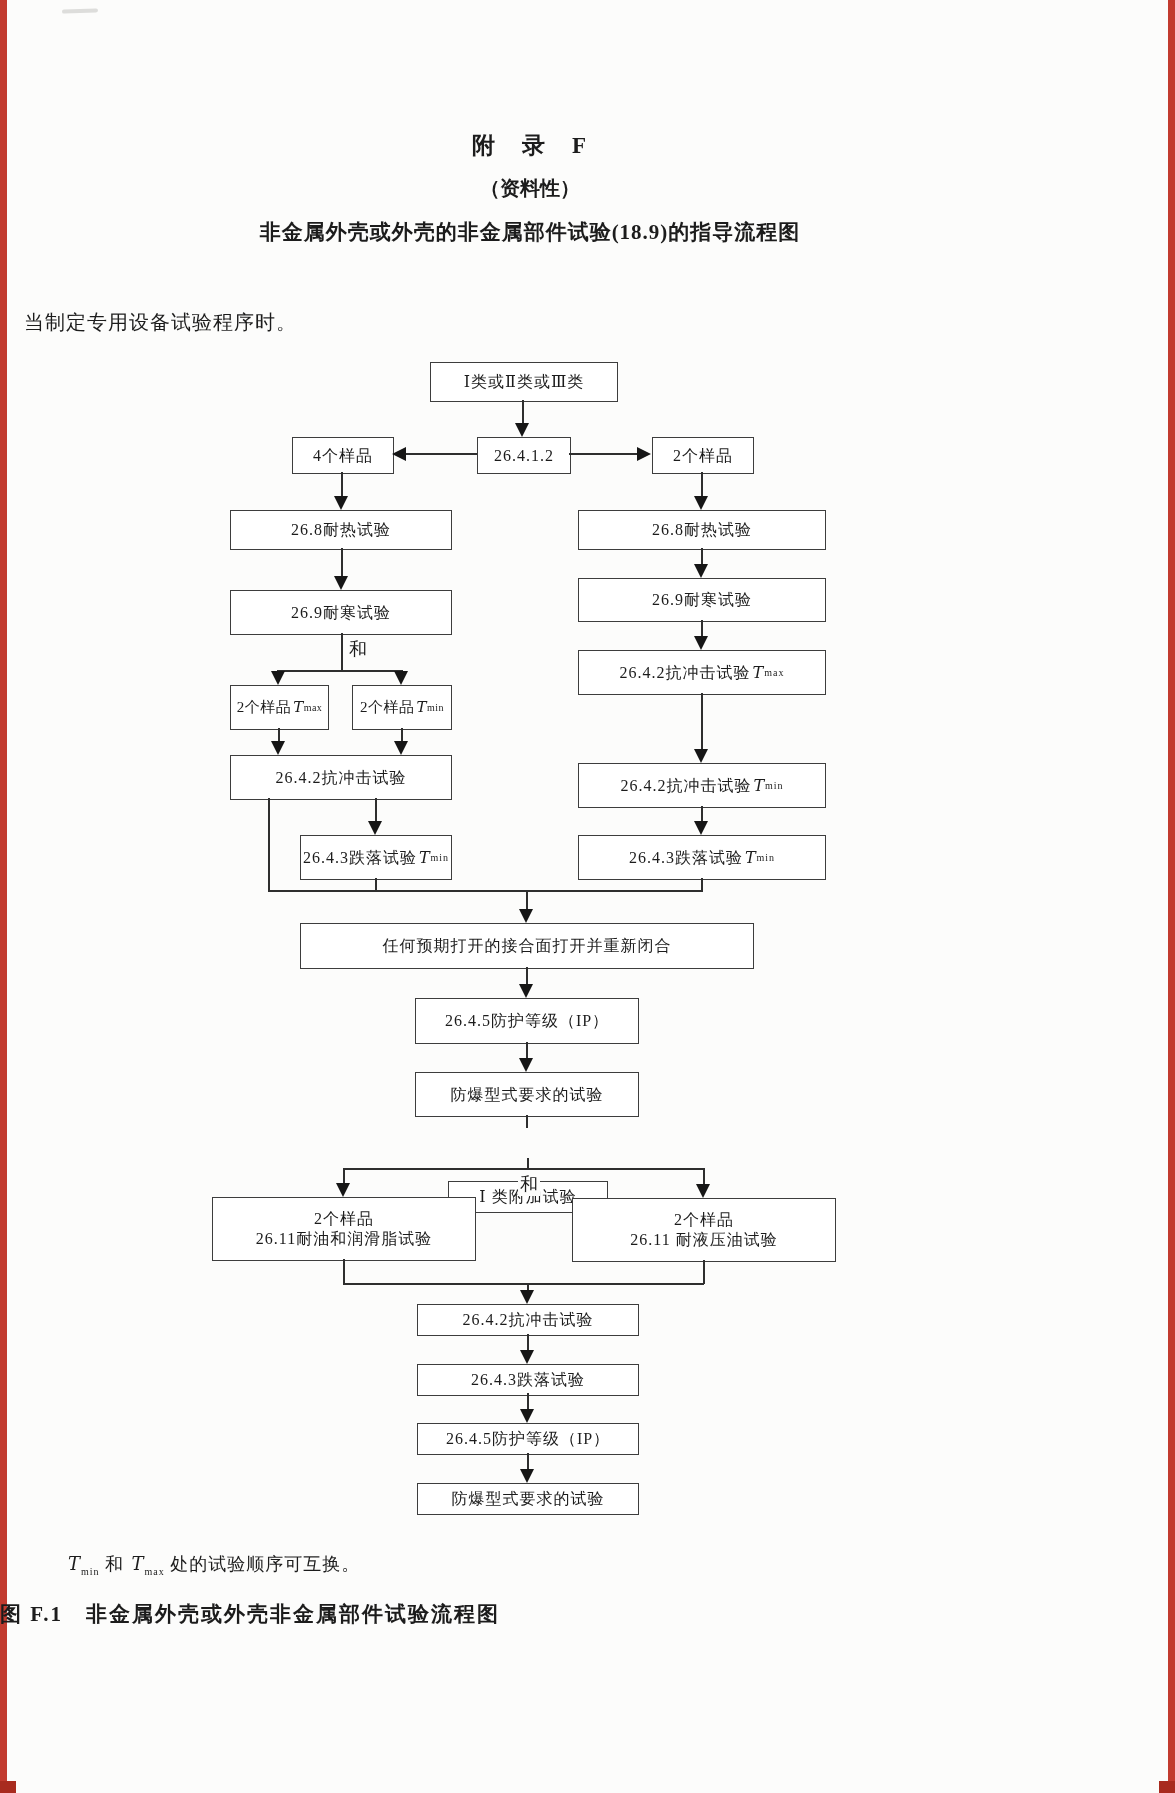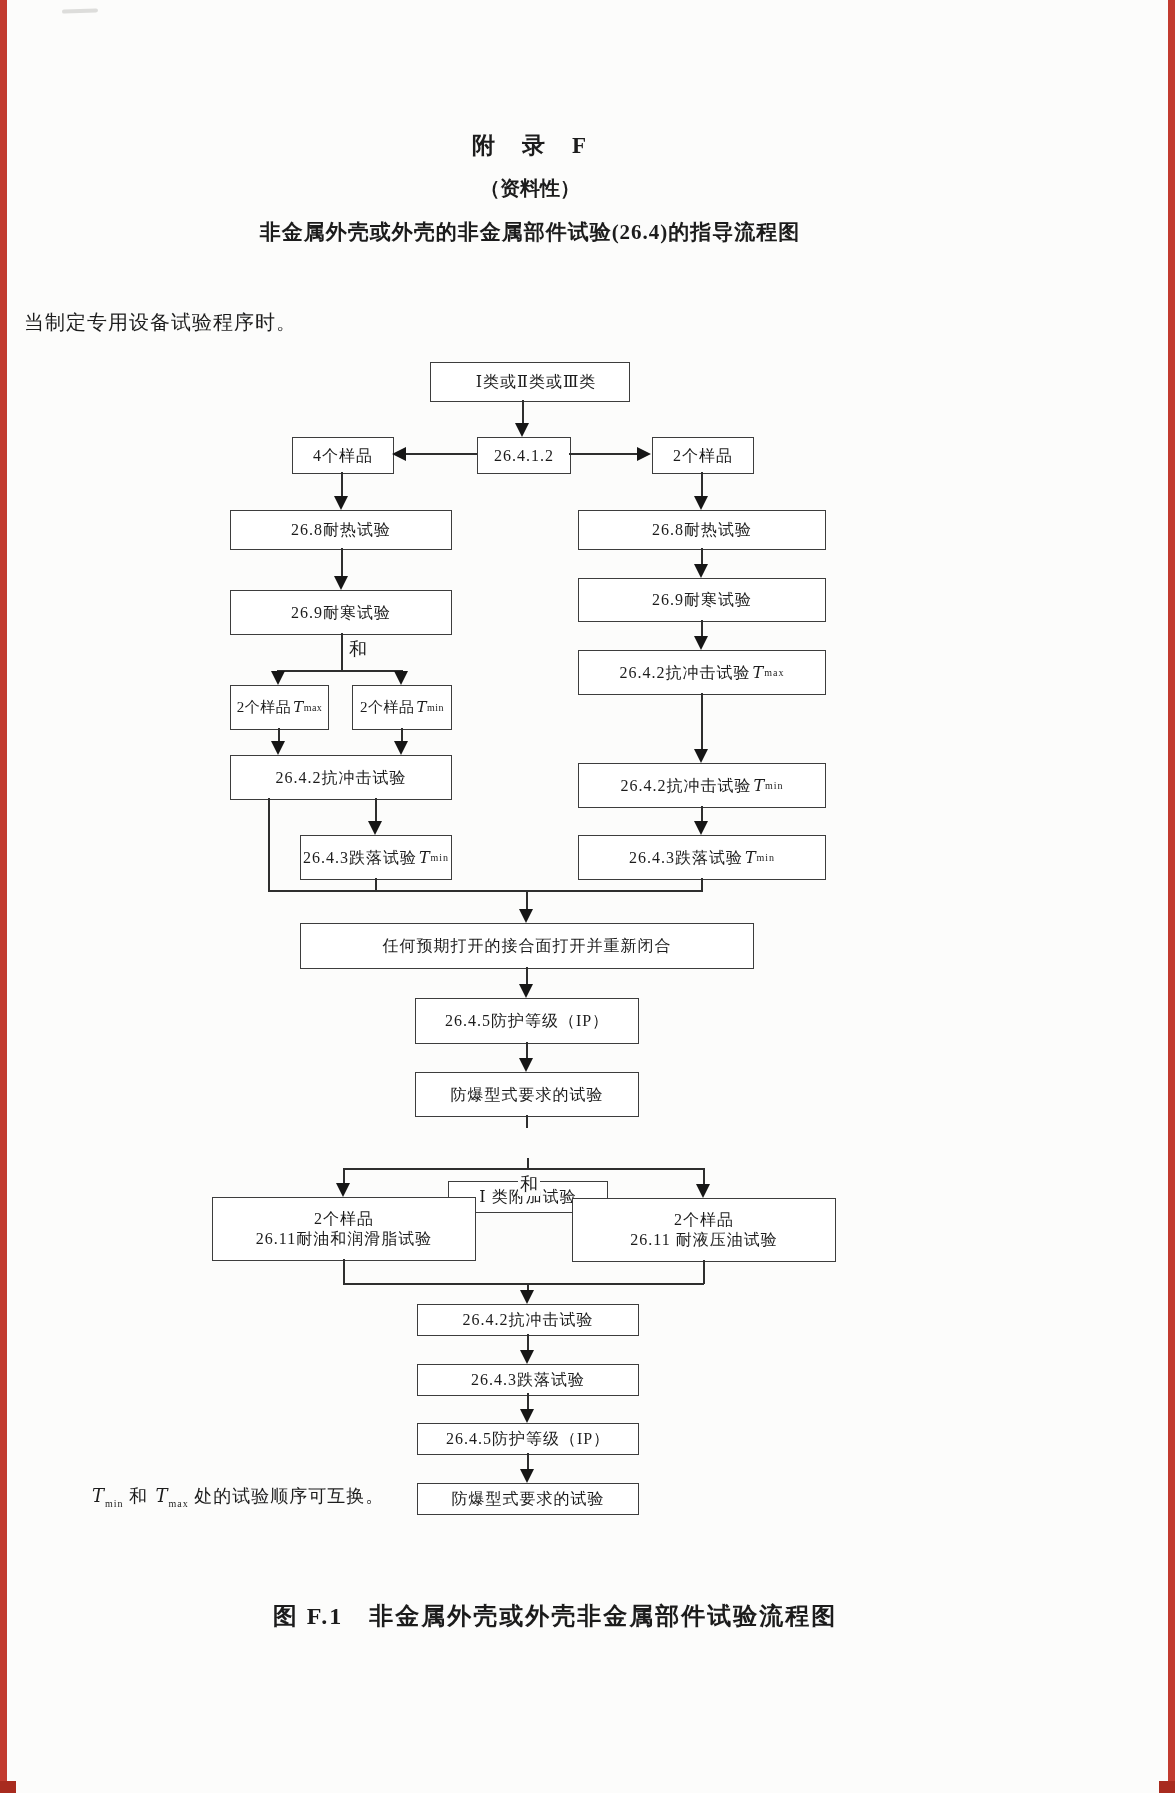"非金属外壳或外壳的非金属部件试验(26.4)的指导流程图" div.ctr { text: 26.4 -> 18.9 }
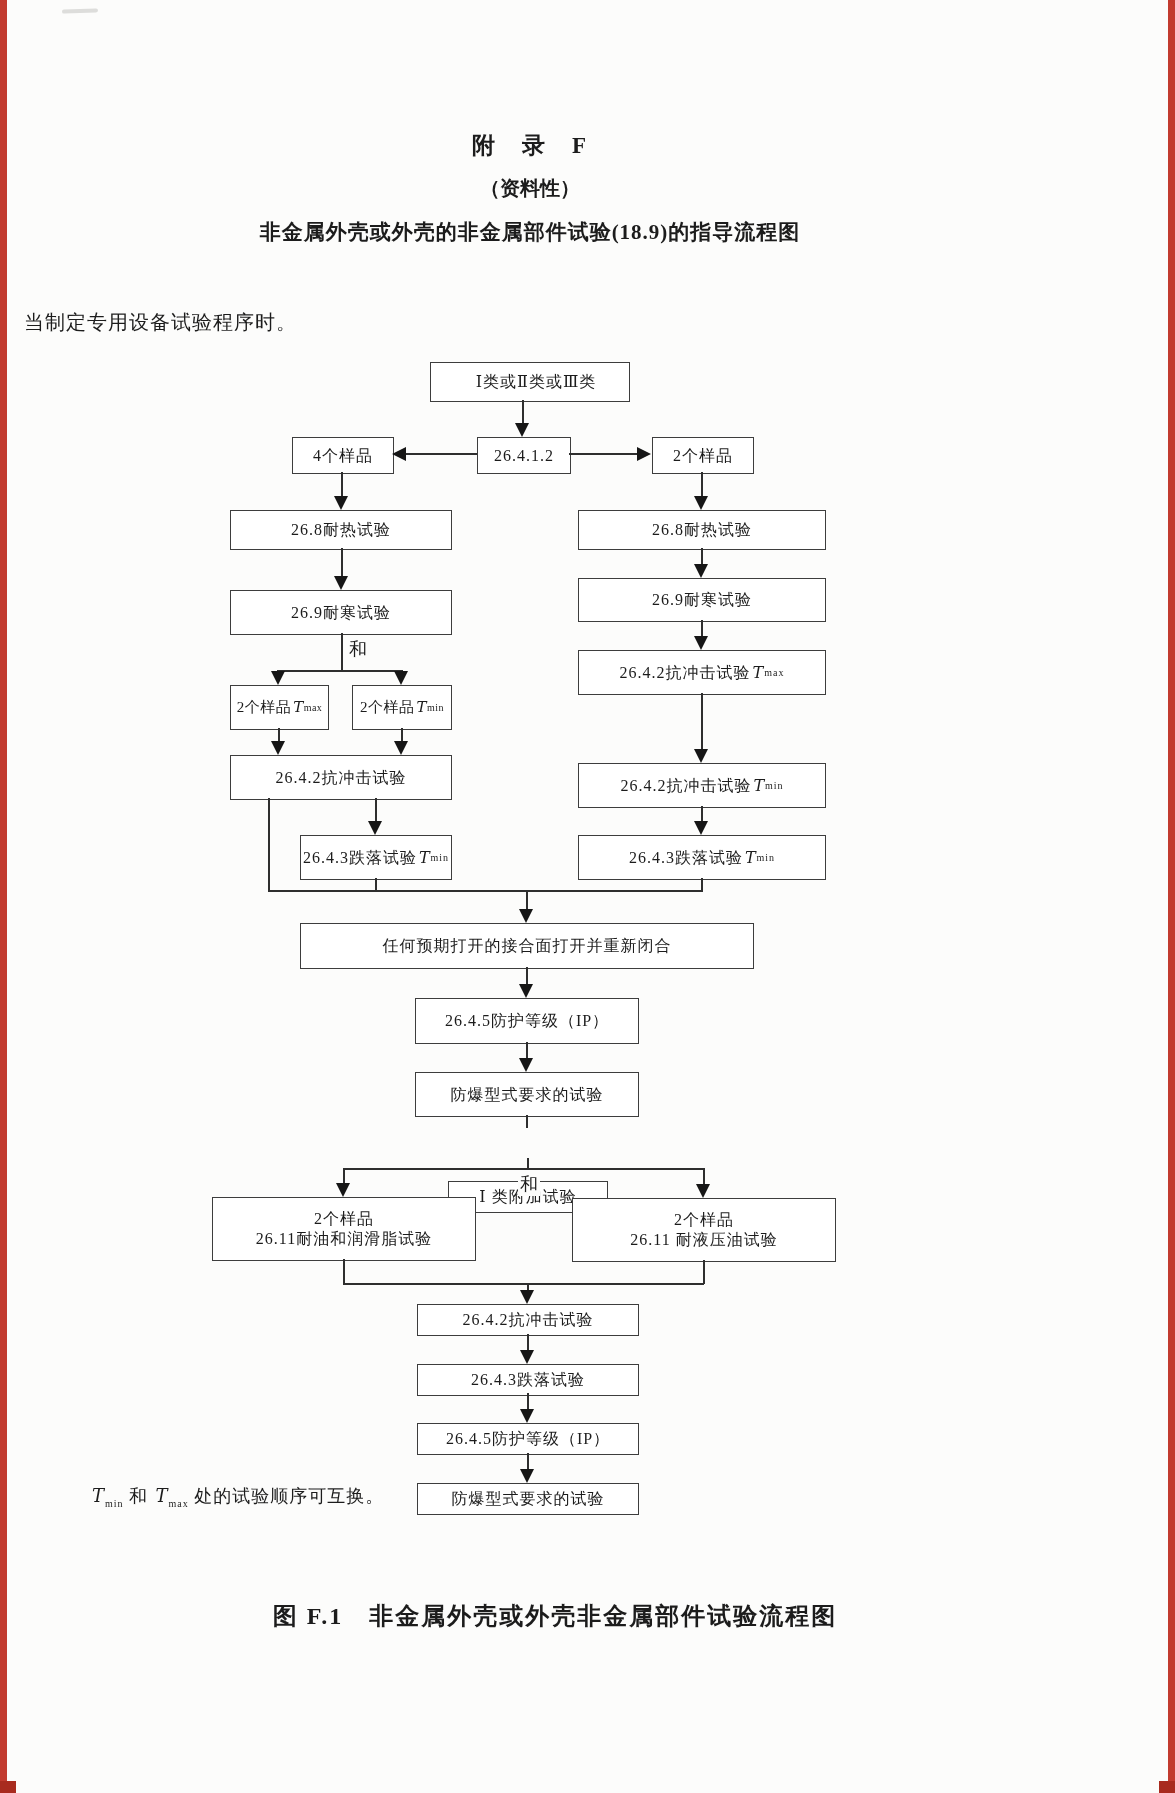"Ⅰ类或Ⅱ类或Ⅲ类" div.node { padding-left: 12px -> none }
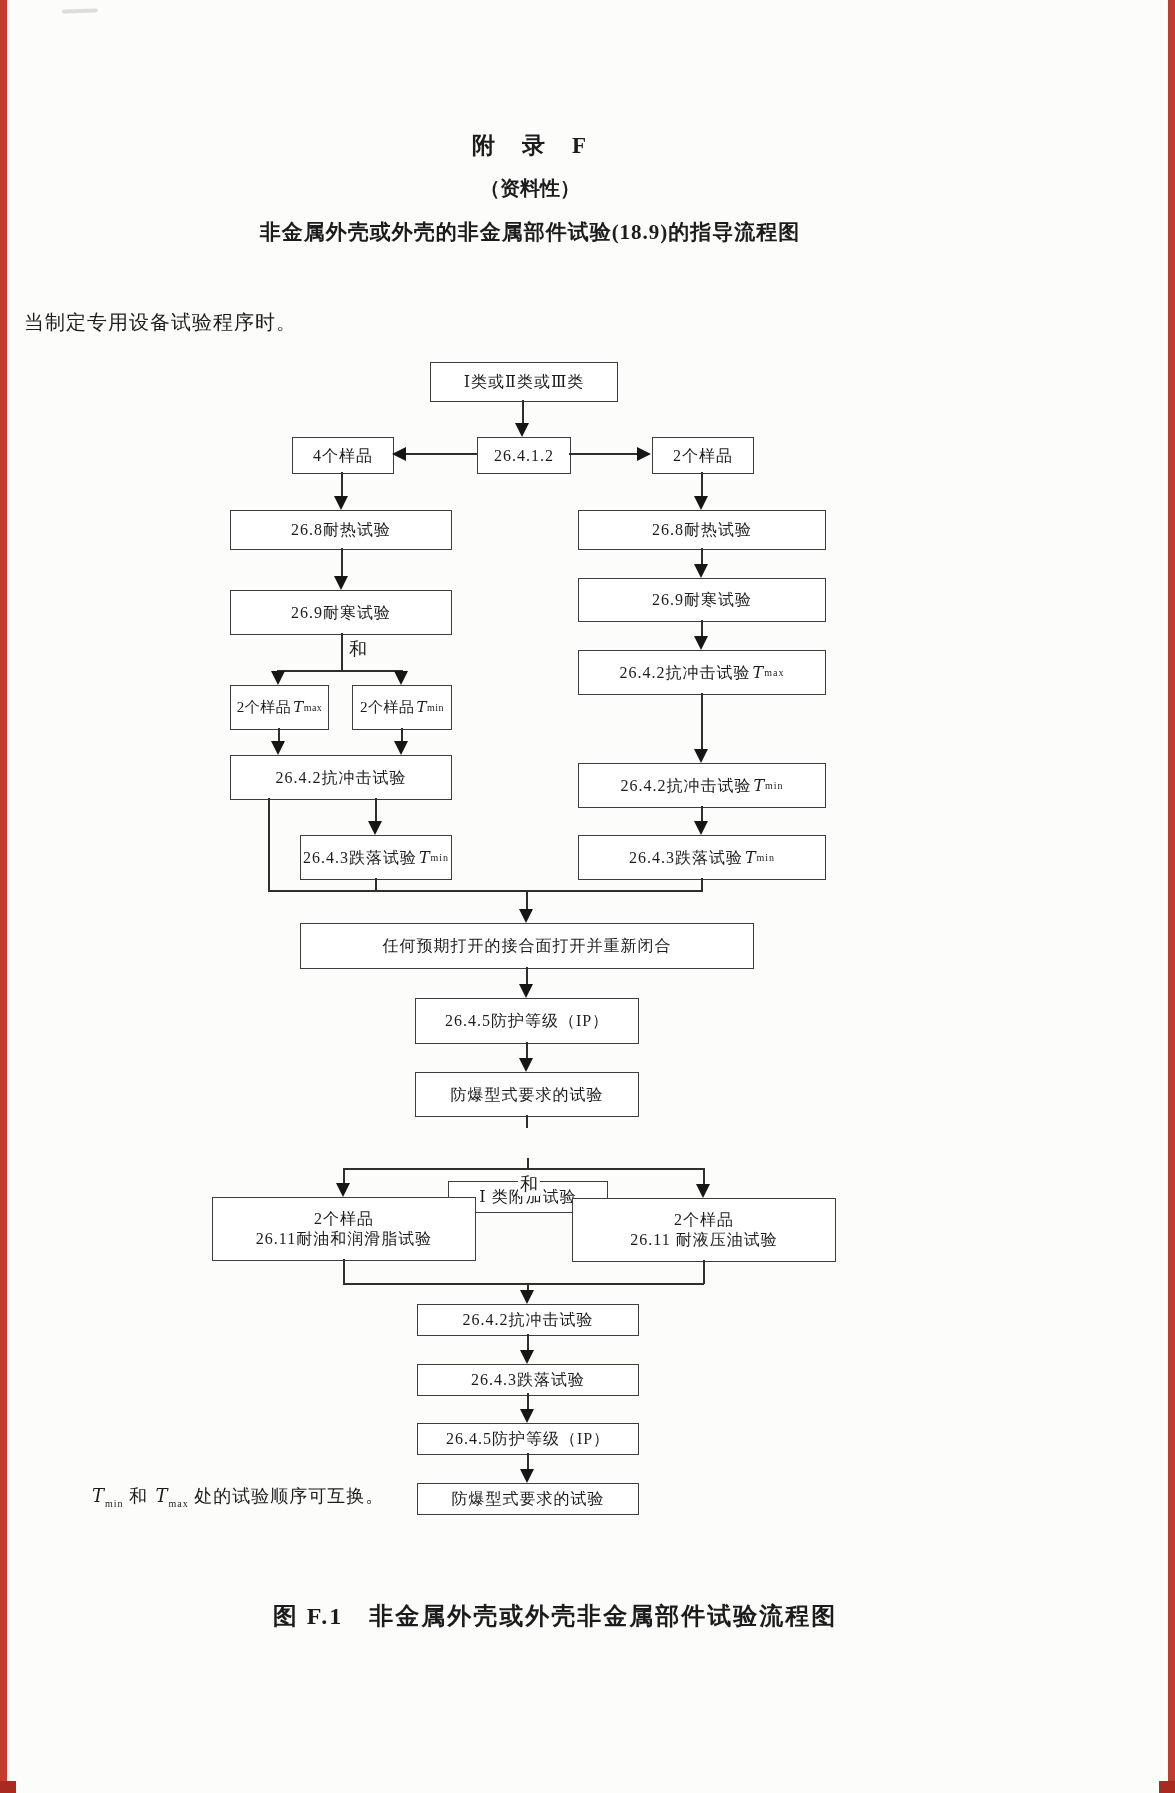"Tmin 和 Tmax 处的试验顺序可互换。" .footnote { margin-left: 24px -> none; top: 1484px -> 1552px }
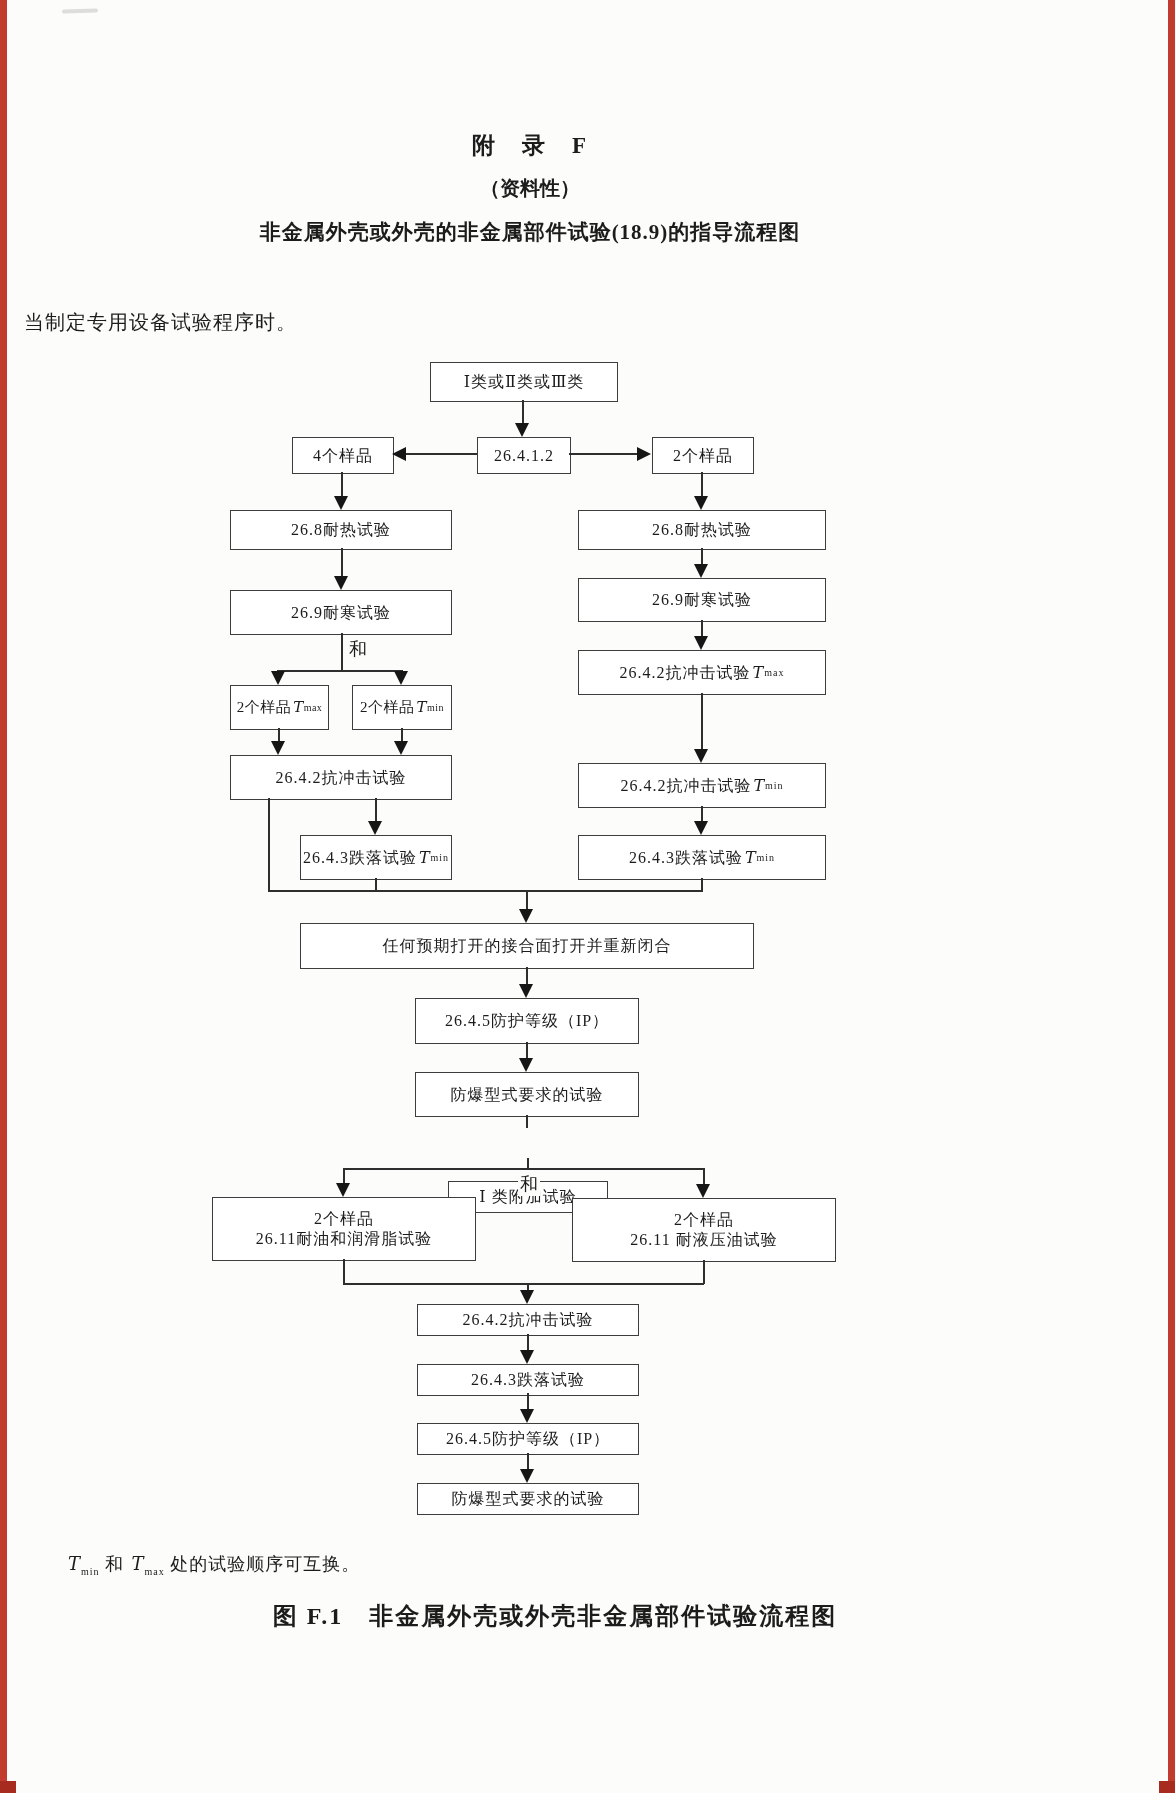"图 F.1 非金属外壳或外壳非金属部件试验流程图" .caption { font-size: 24px -> 21px; text-align: center -> none }
